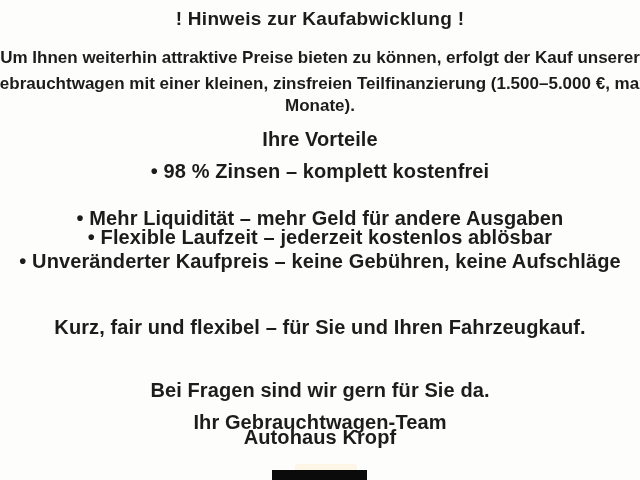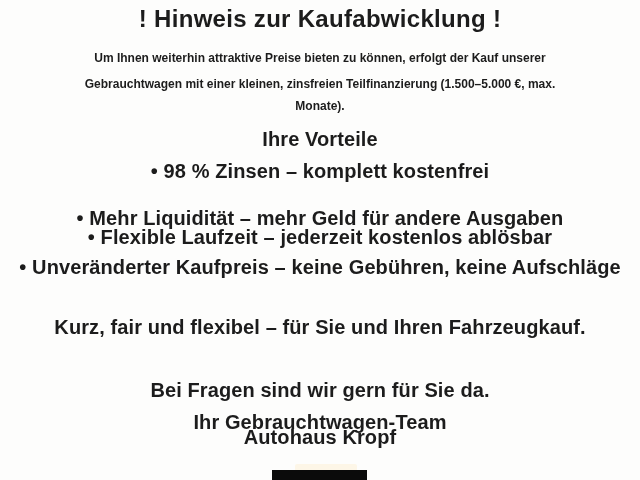"! Hinweis zur Kaufabwicklung !" .line.title { font-size: 24px -> 19px }
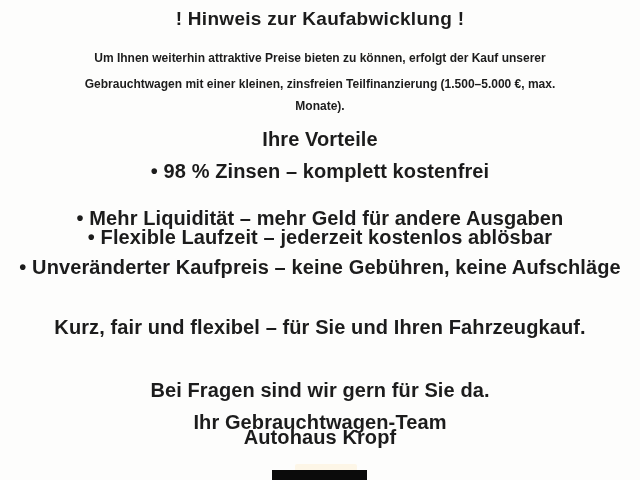"Um Ihnen weiterhin attraktive Preise" .line.intro { font-size: 12px -> 17px }
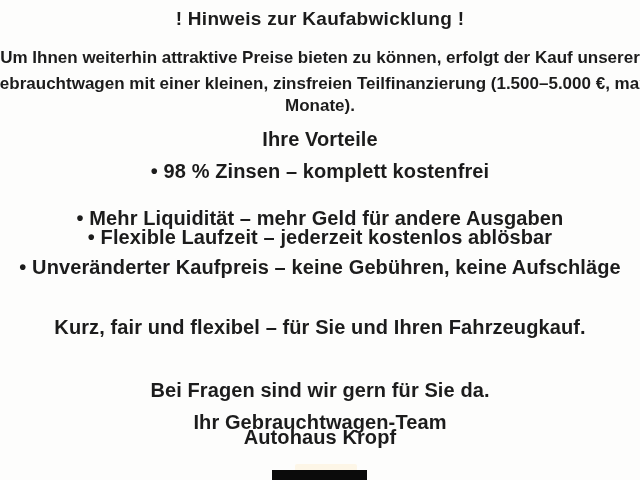"• Unveränderter Kaufpreis – keine" div.line { top: 255px -> 249px }
